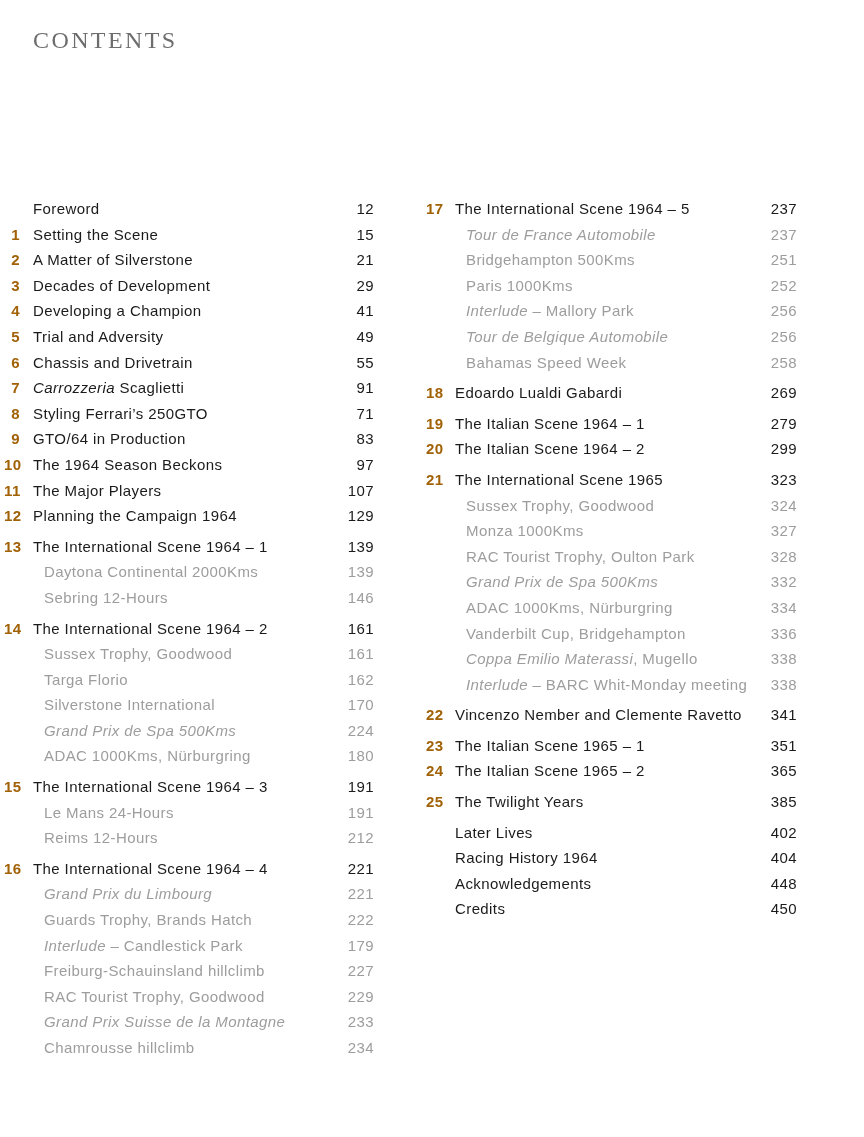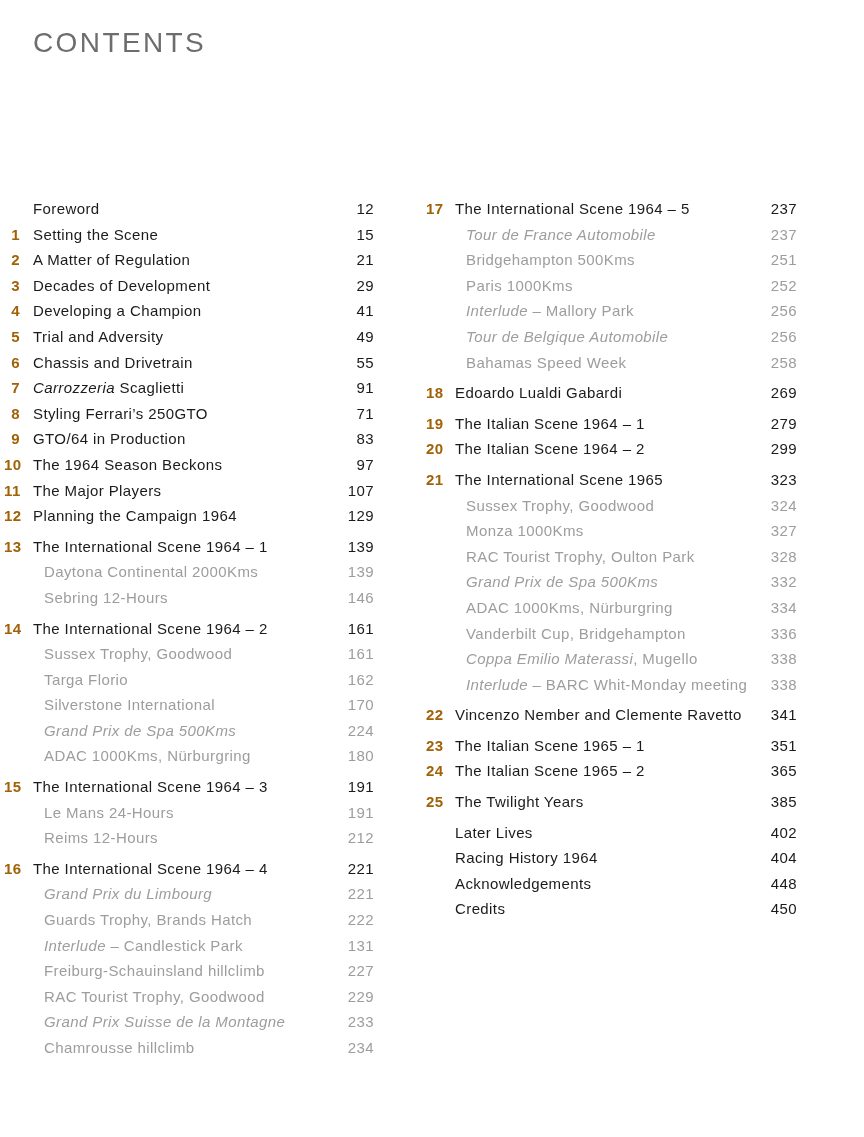"CONTENTS" .page-title { font-family: none -> Liberation Serif, serif; font-size: 28px -> 24px }
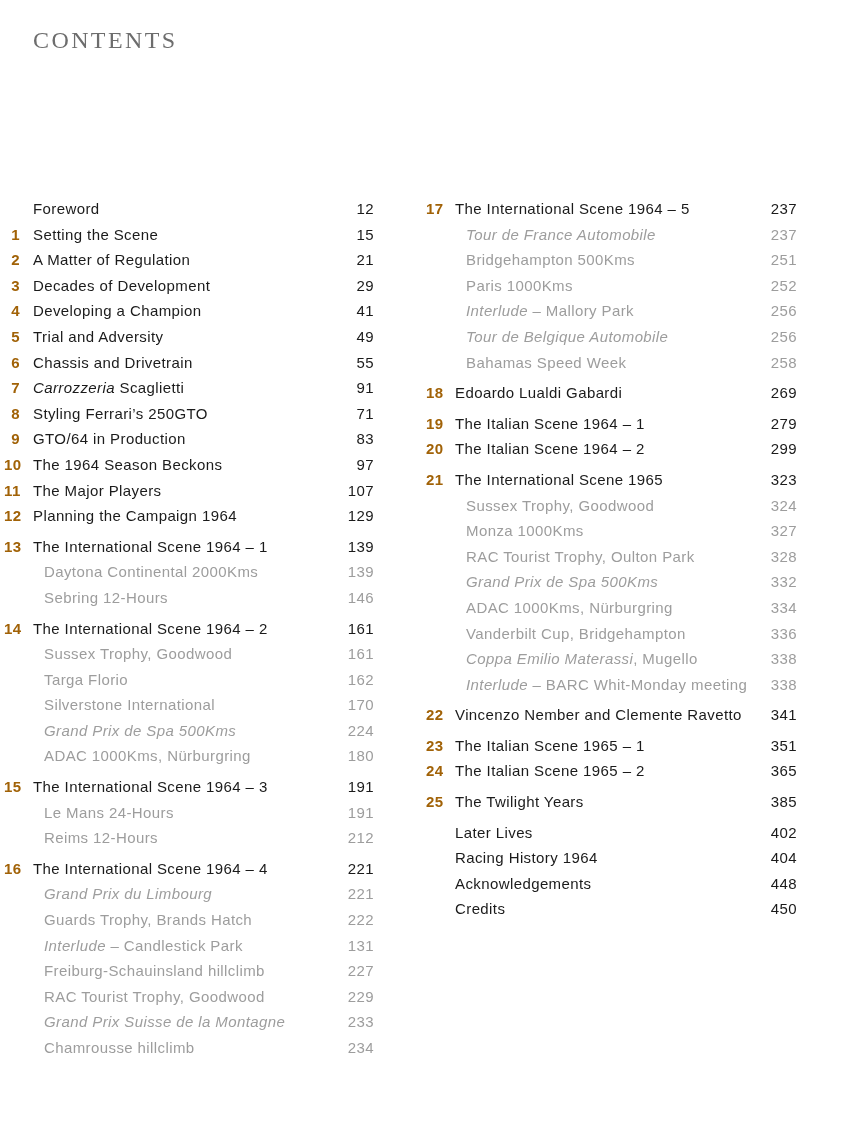"A Matter of Regulation" span { text: Regulation -> Silverstone }
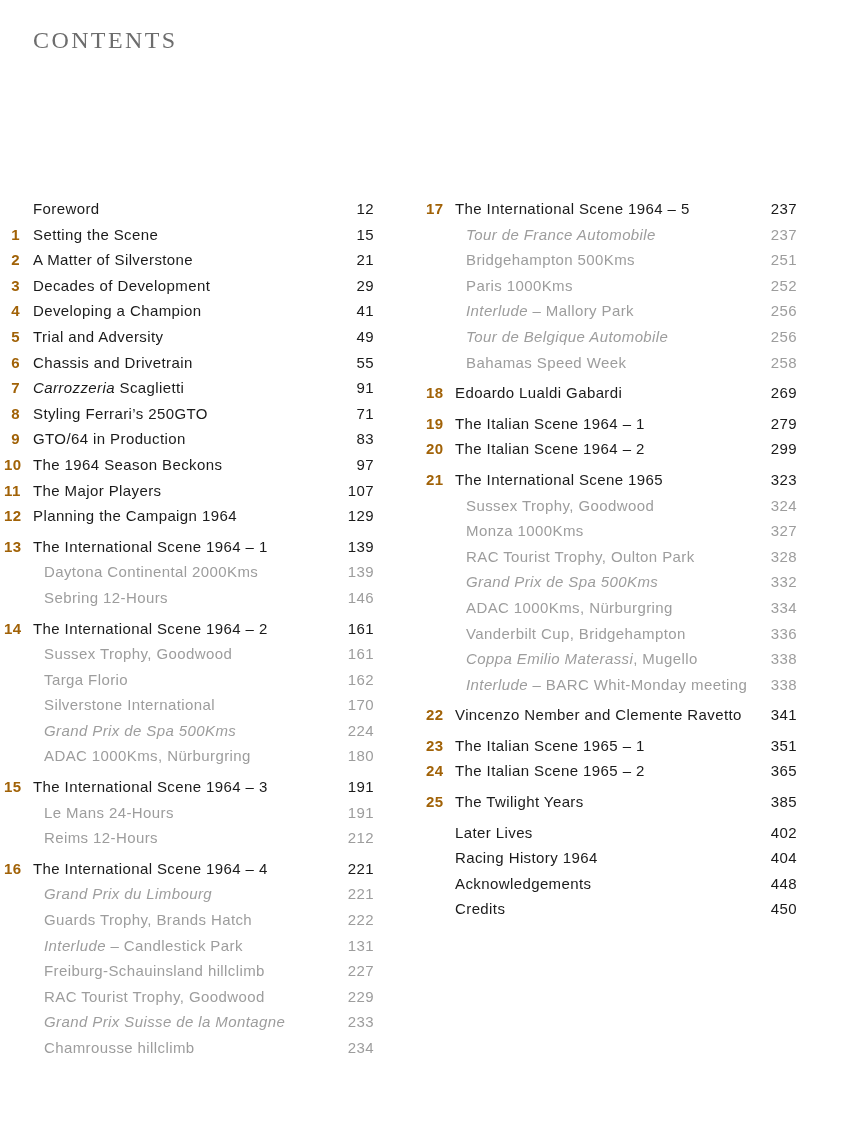"131" span.page { text: 131 -> 179 }
